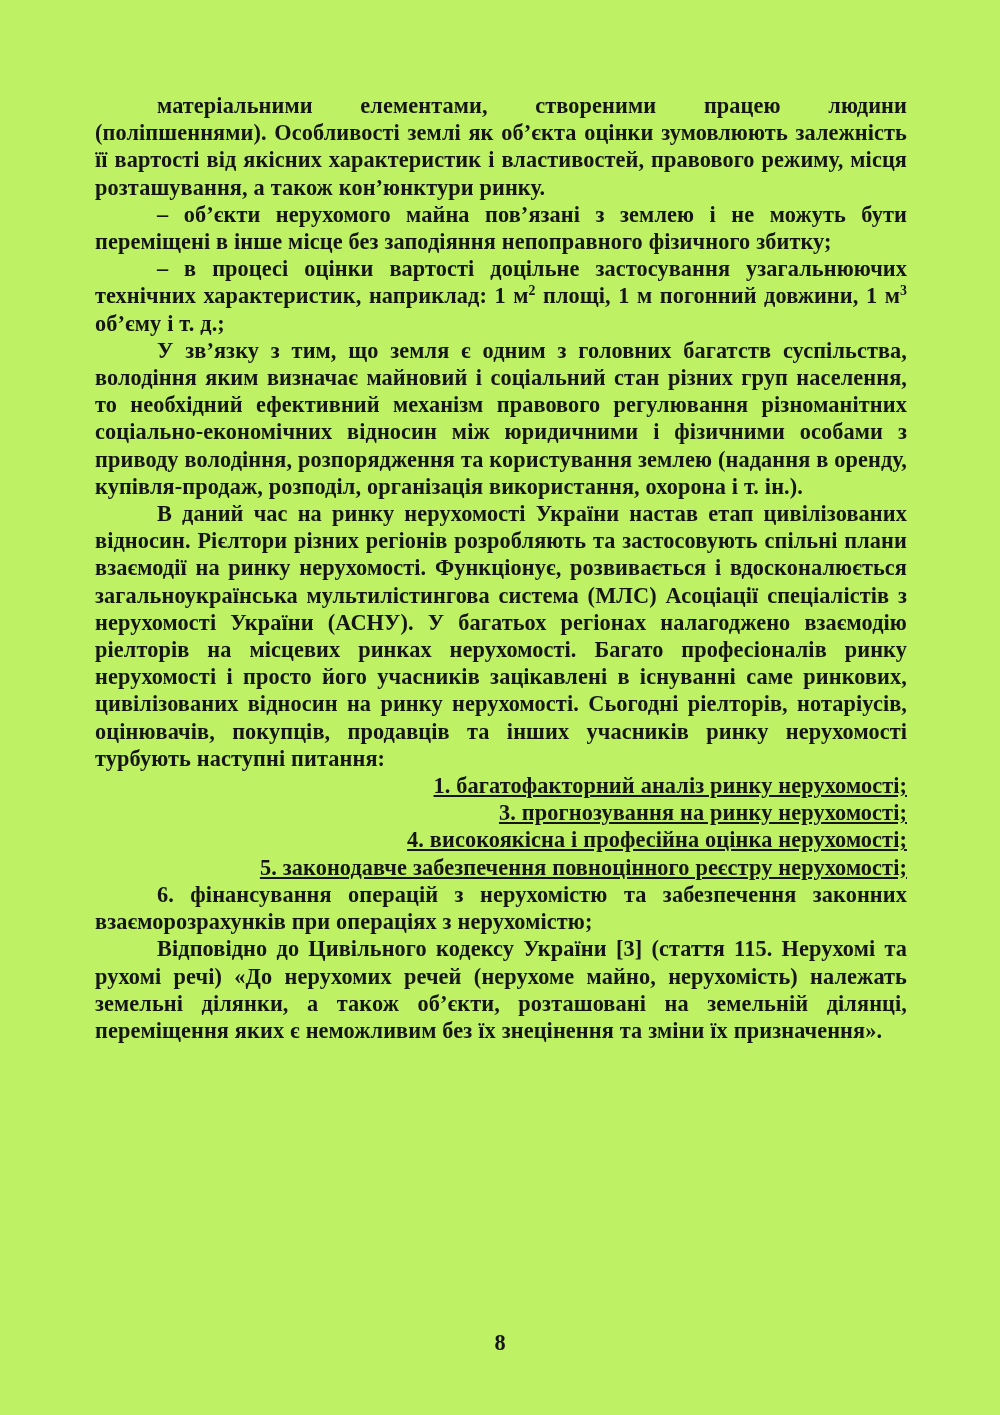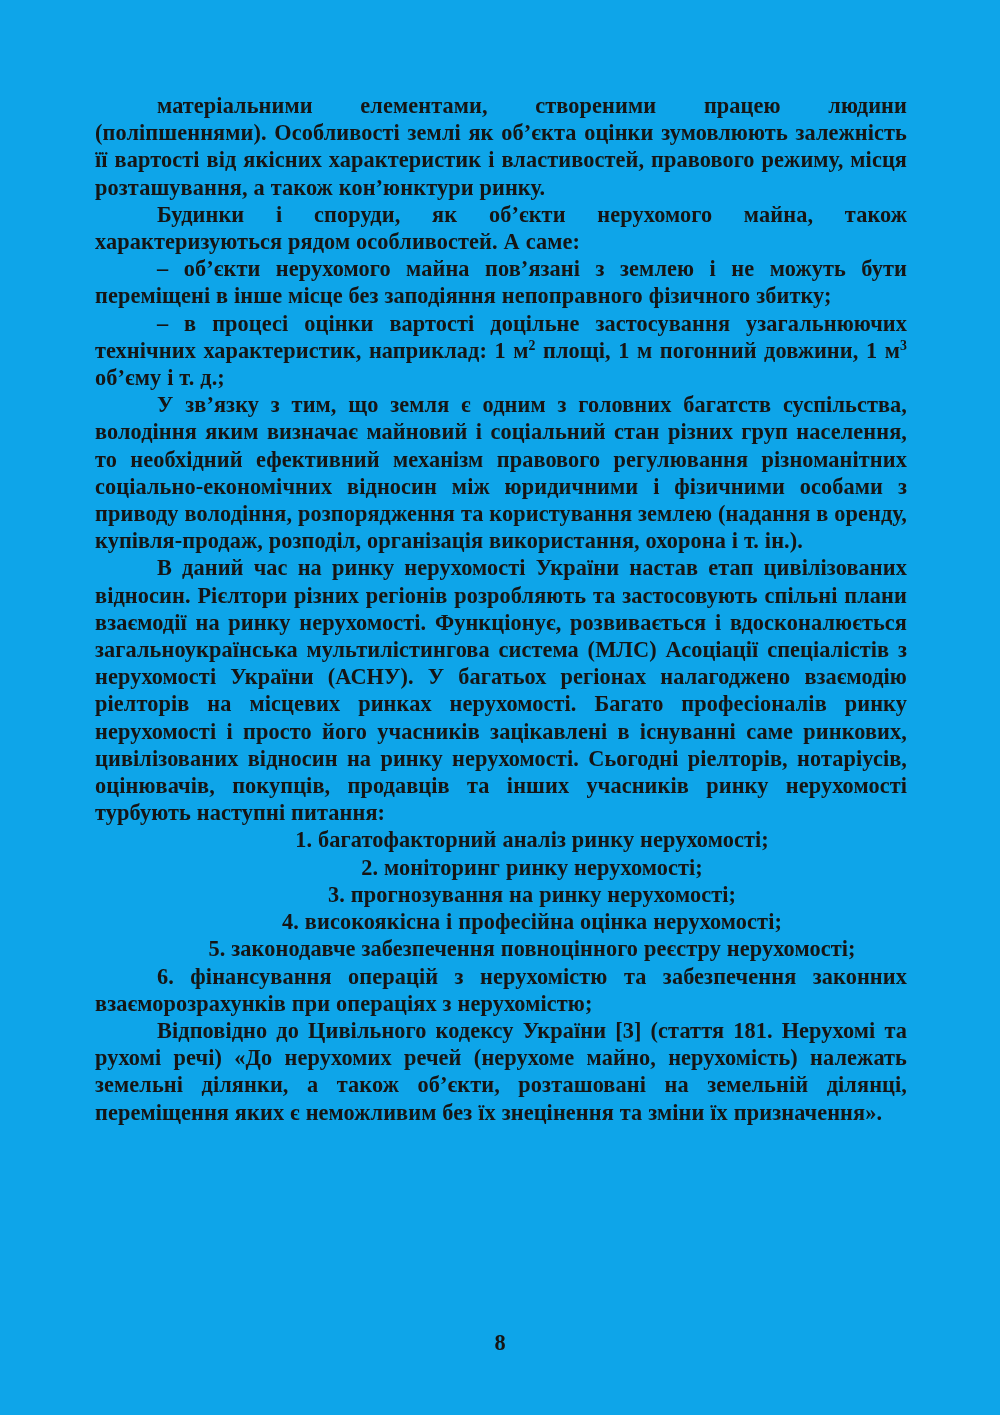"матеріальними елементами, створеними" .page { background: #0ea5e9 -> #bef264 }
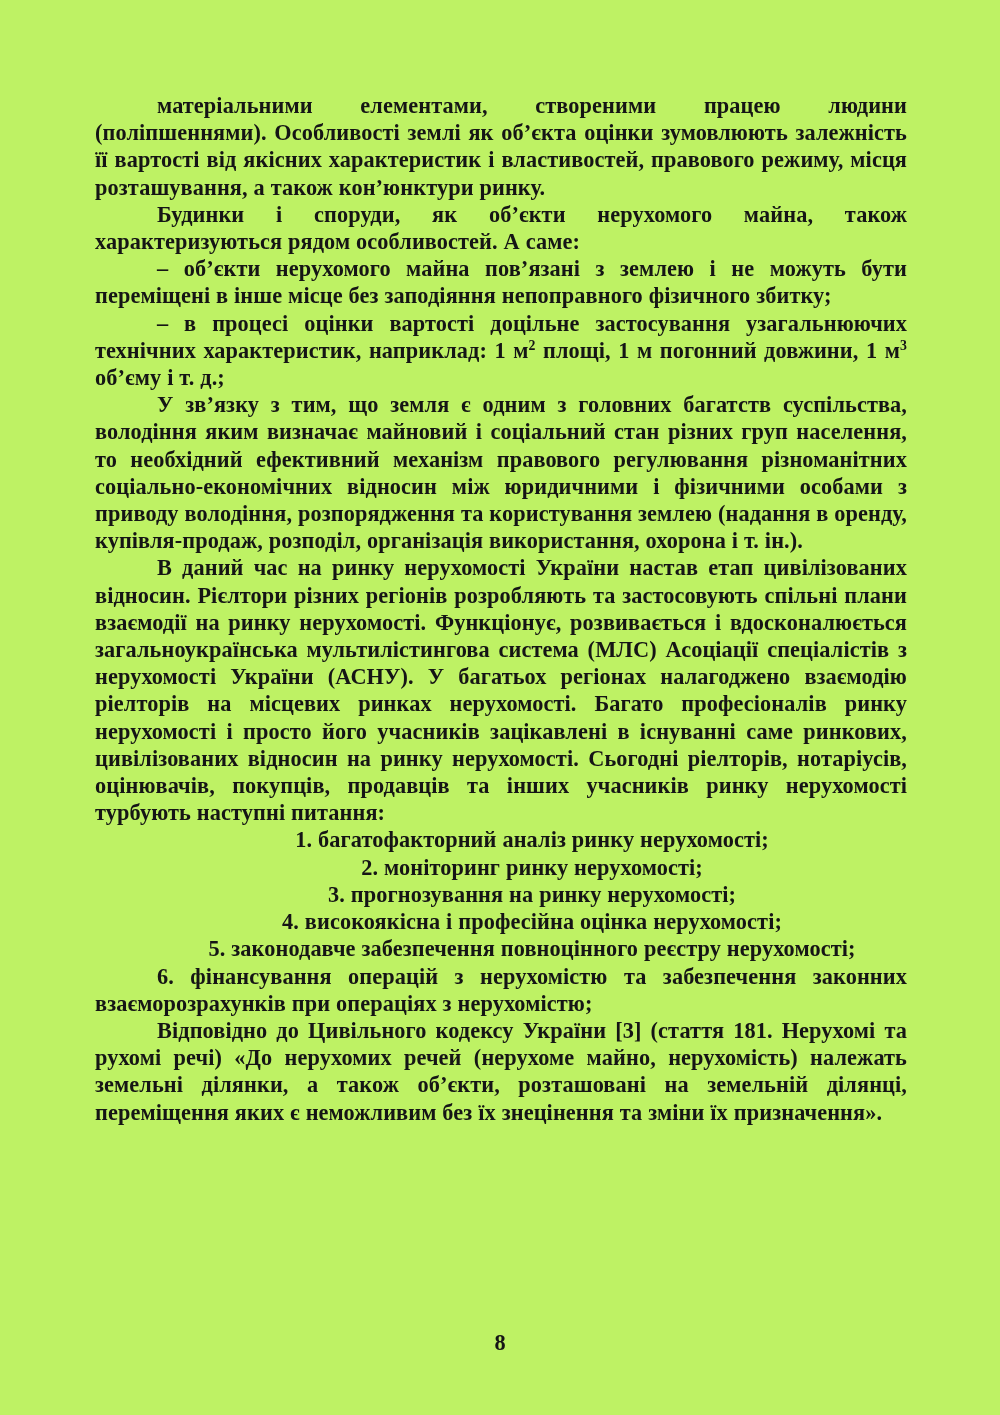"Будинки і споруди, як об’єкти" p.para { html: <p>Будинки і споруди, як об’єкти нерухомого майна, також характеризуються рядом особливостей. А саме:</p> -> none }
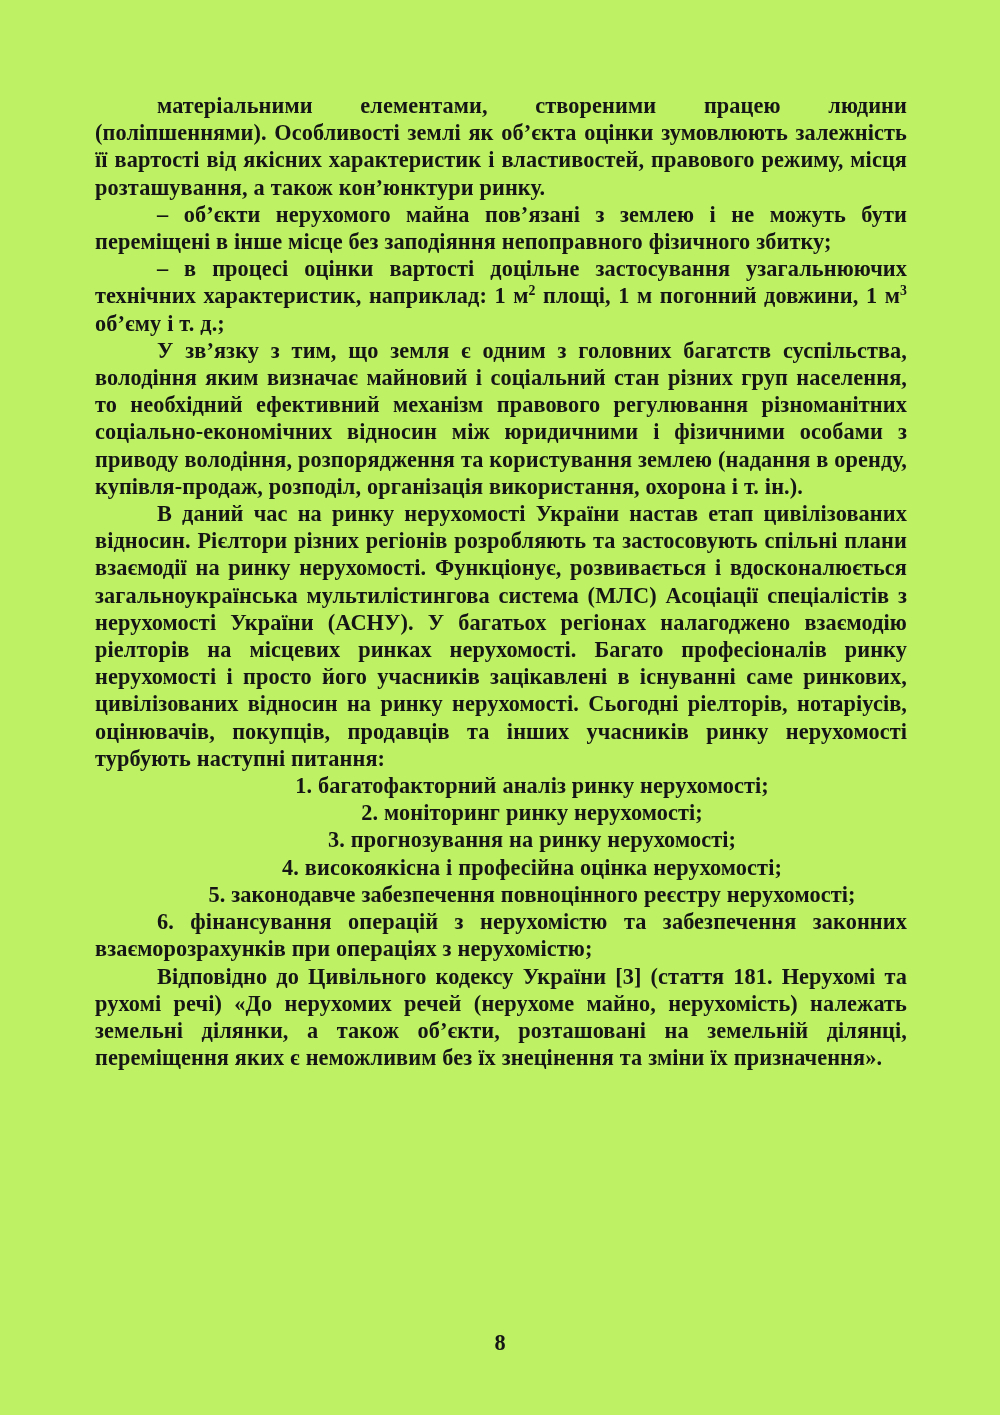"1. багатофакторний аналіз ринку" .para.item { text-align: center -> right; text-decoration: none -> underline }
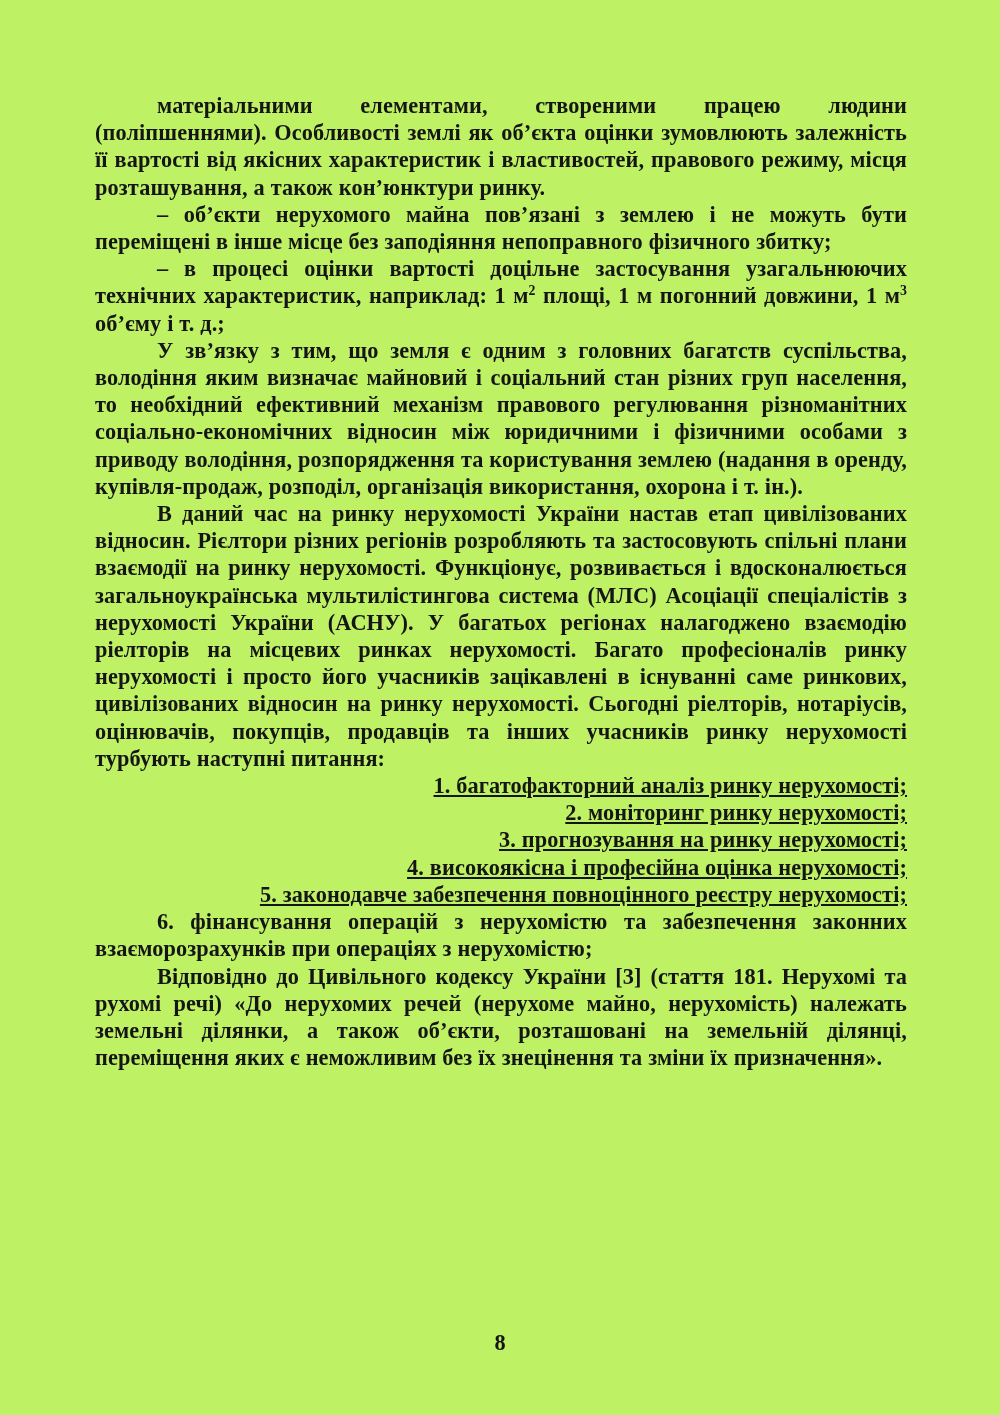"2. моніторинг ринку нерухомості;" p.para { html: <p>2. моніторинг ринку нерухомості;</p> -> none }
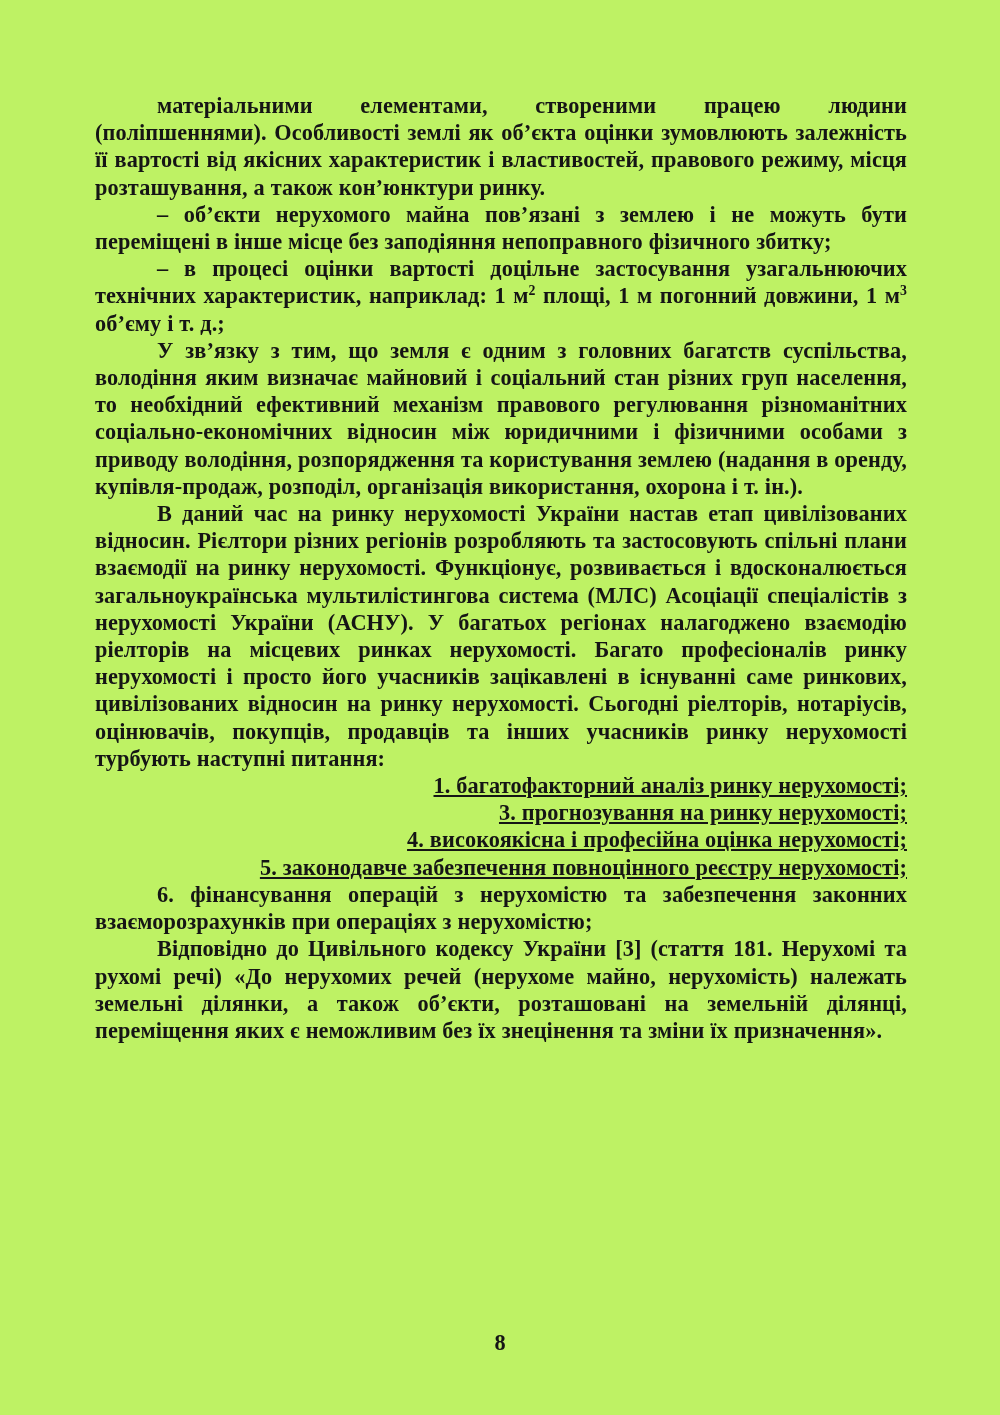"Відповідно до Цивільного кодексу України" p.para { text: 181 -> 115 }
